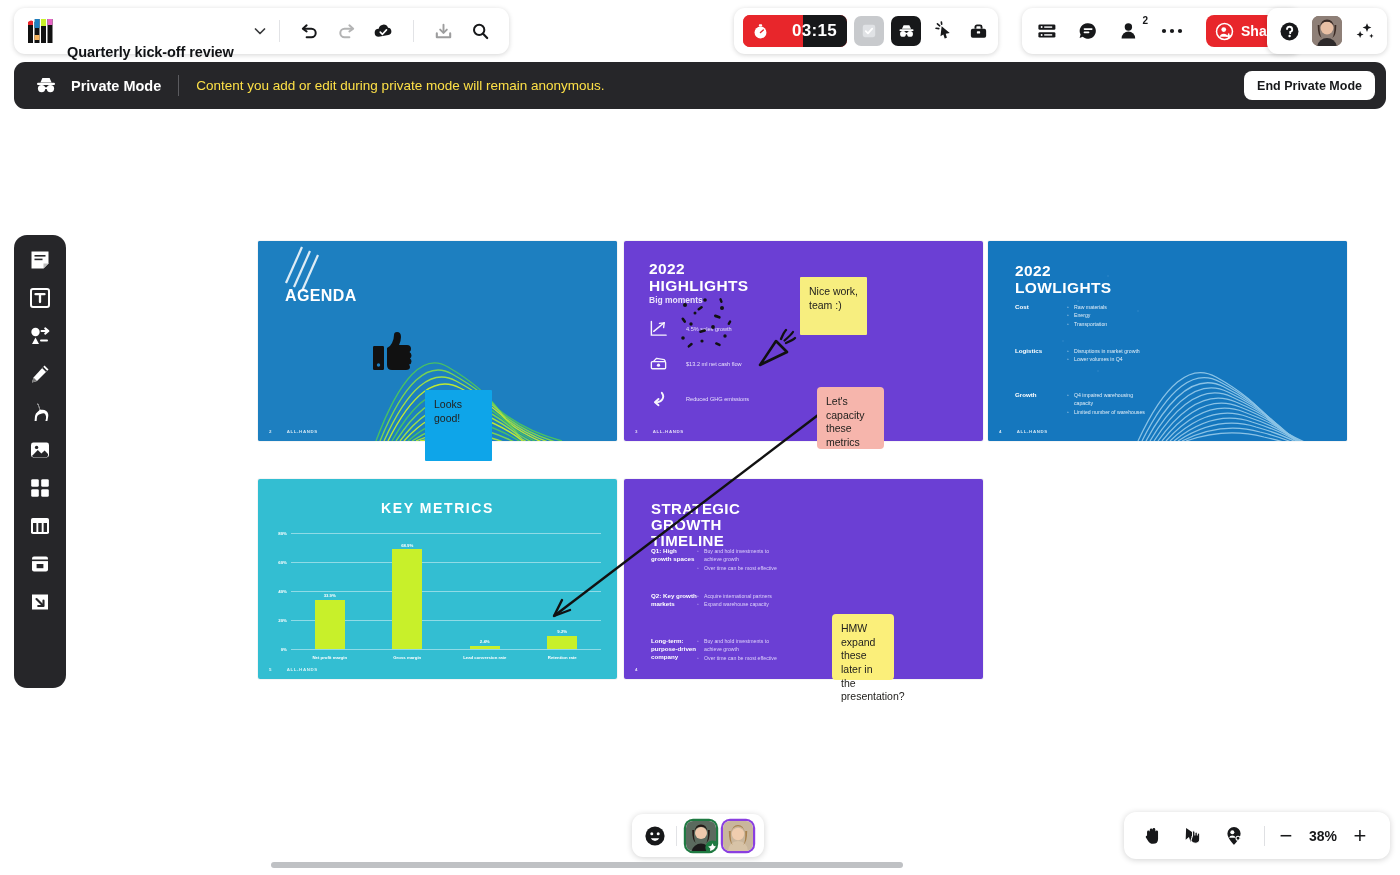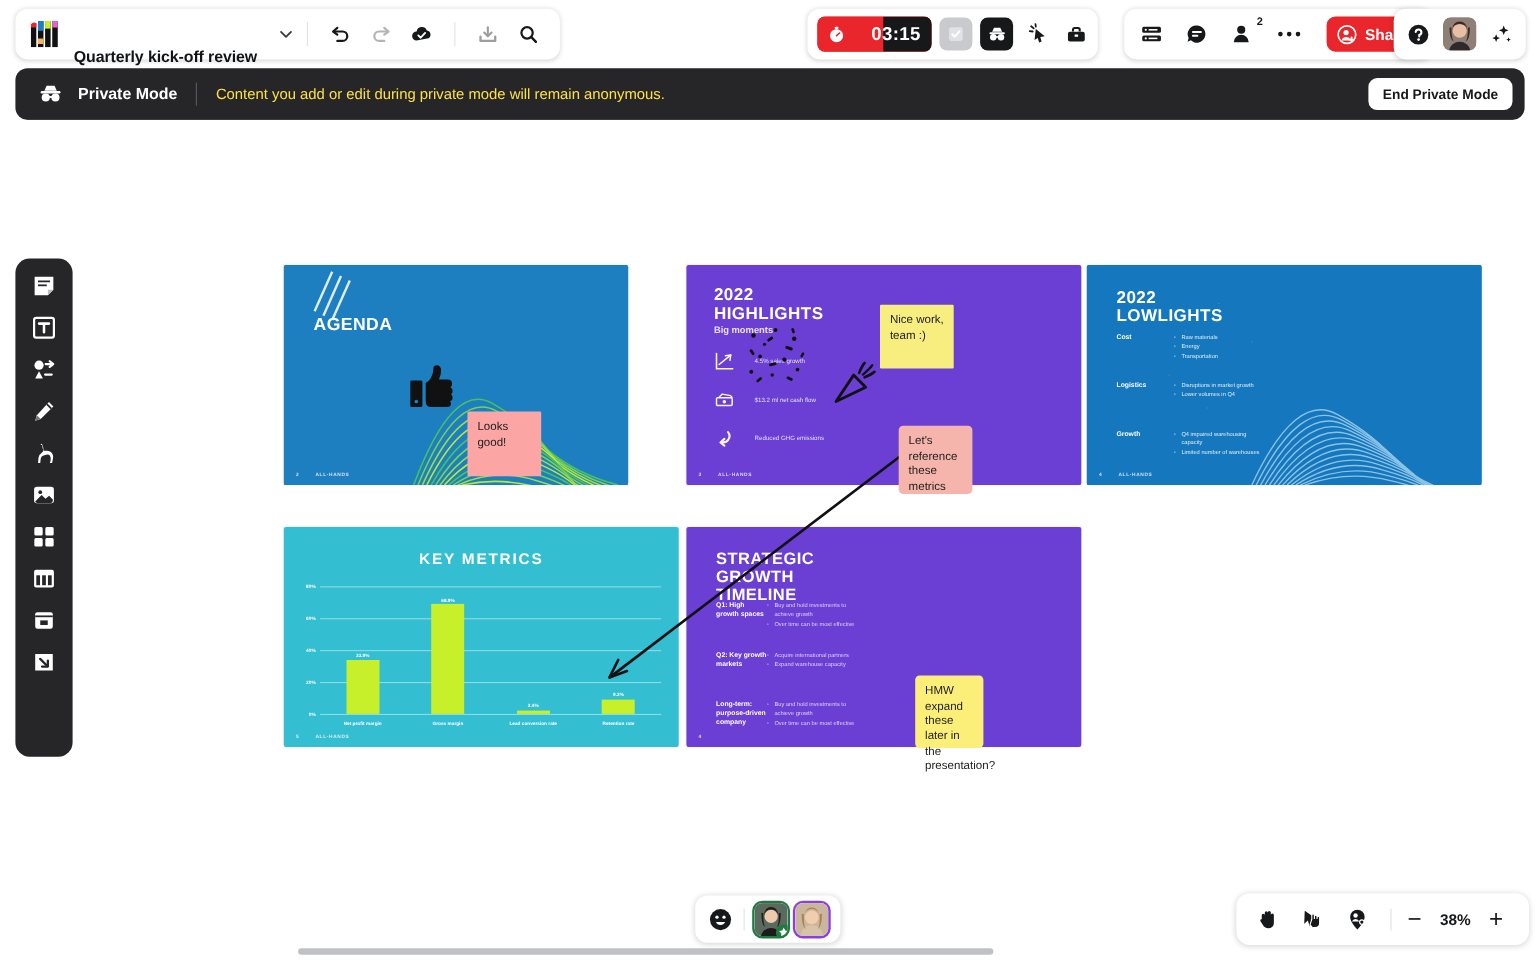"AGENDA" #slide2 { width: 313px -> 359px }
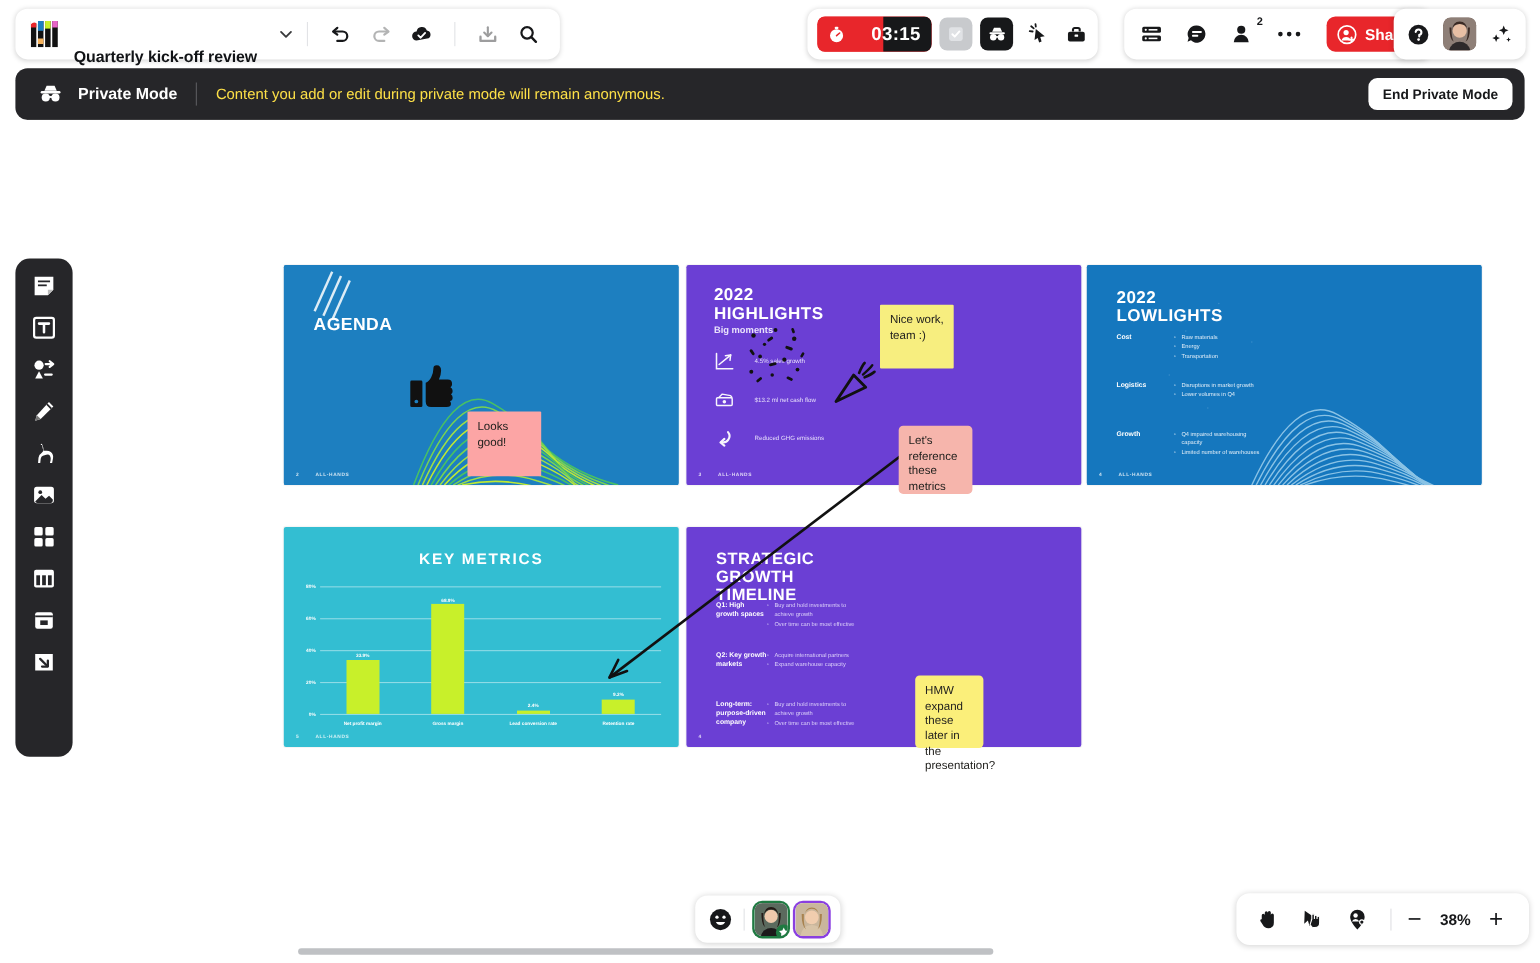"Looks good!" #sticky-looks { background: #fca5a5 -> #0ea5e9; height: 59px -> 71px; top: 265px -> 281px }
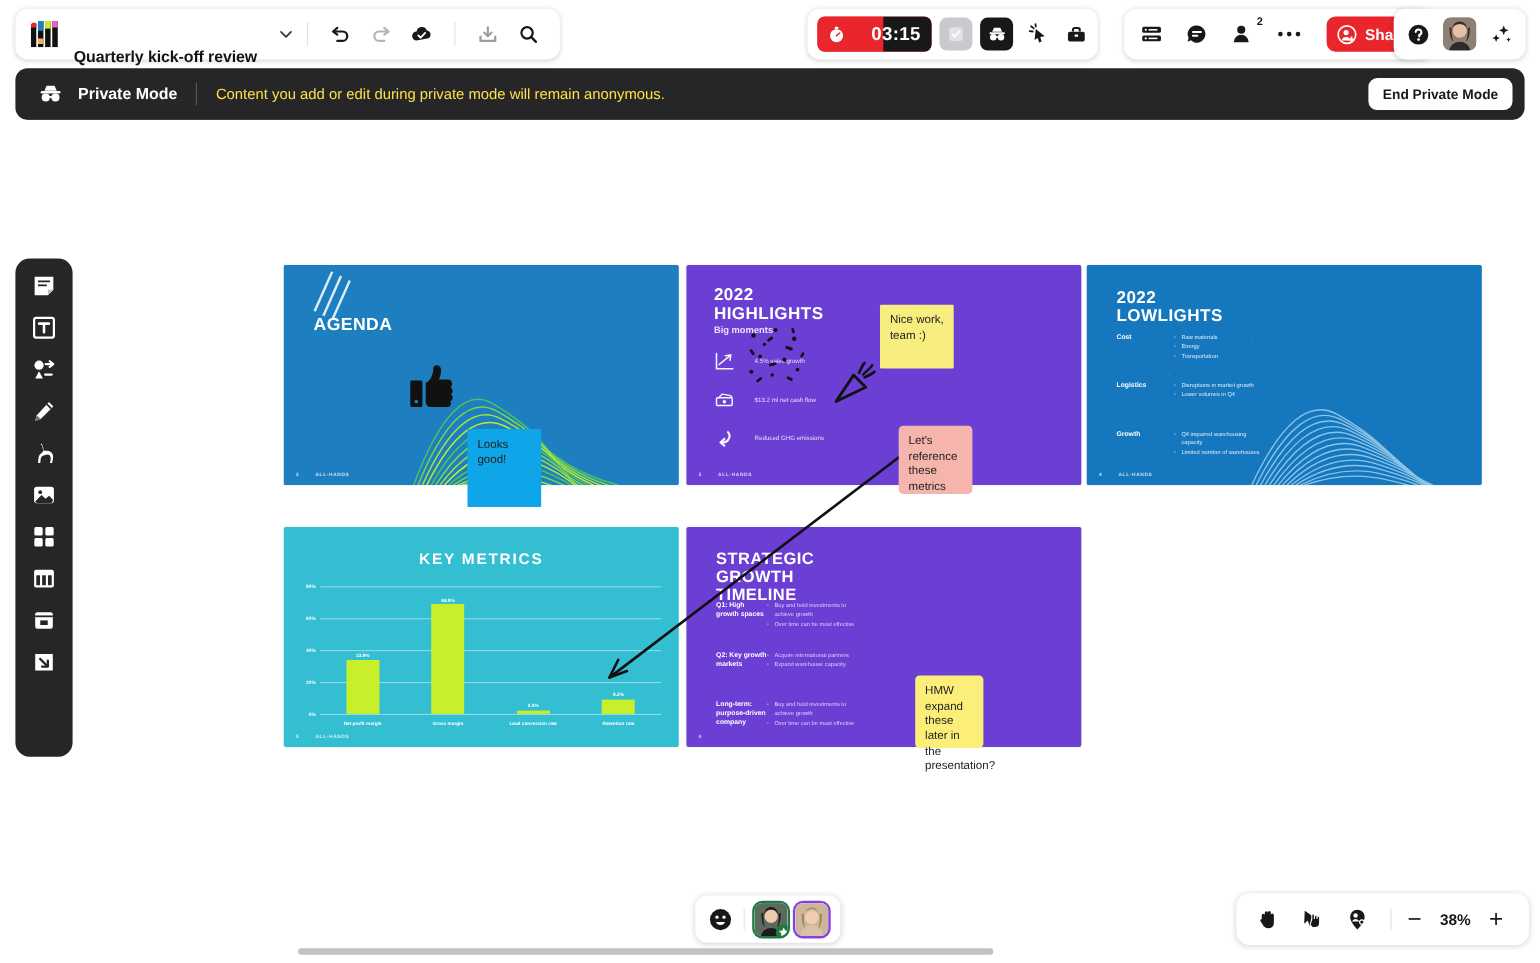"Let's reference these metrics" div.sticky { text: reference -> capacity }
